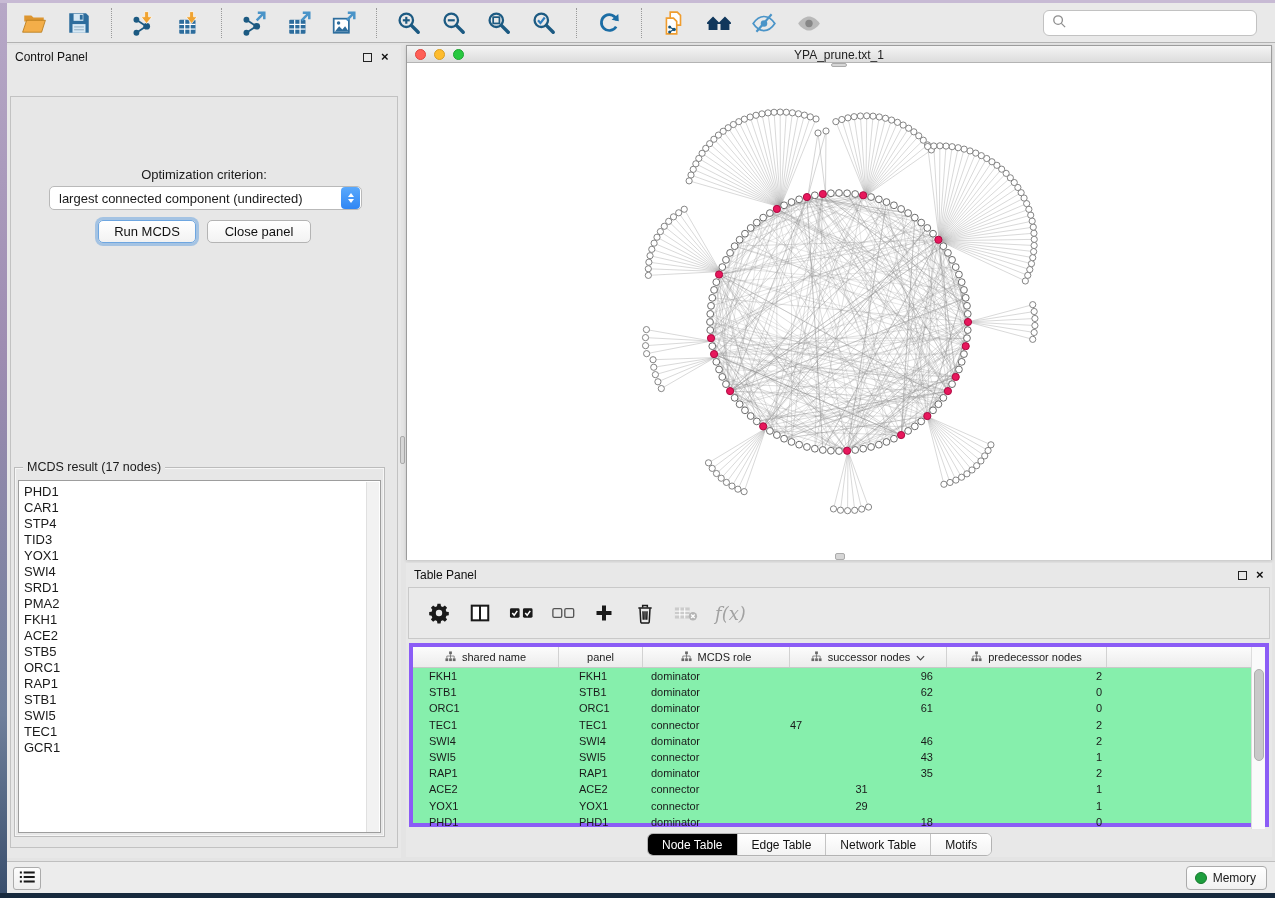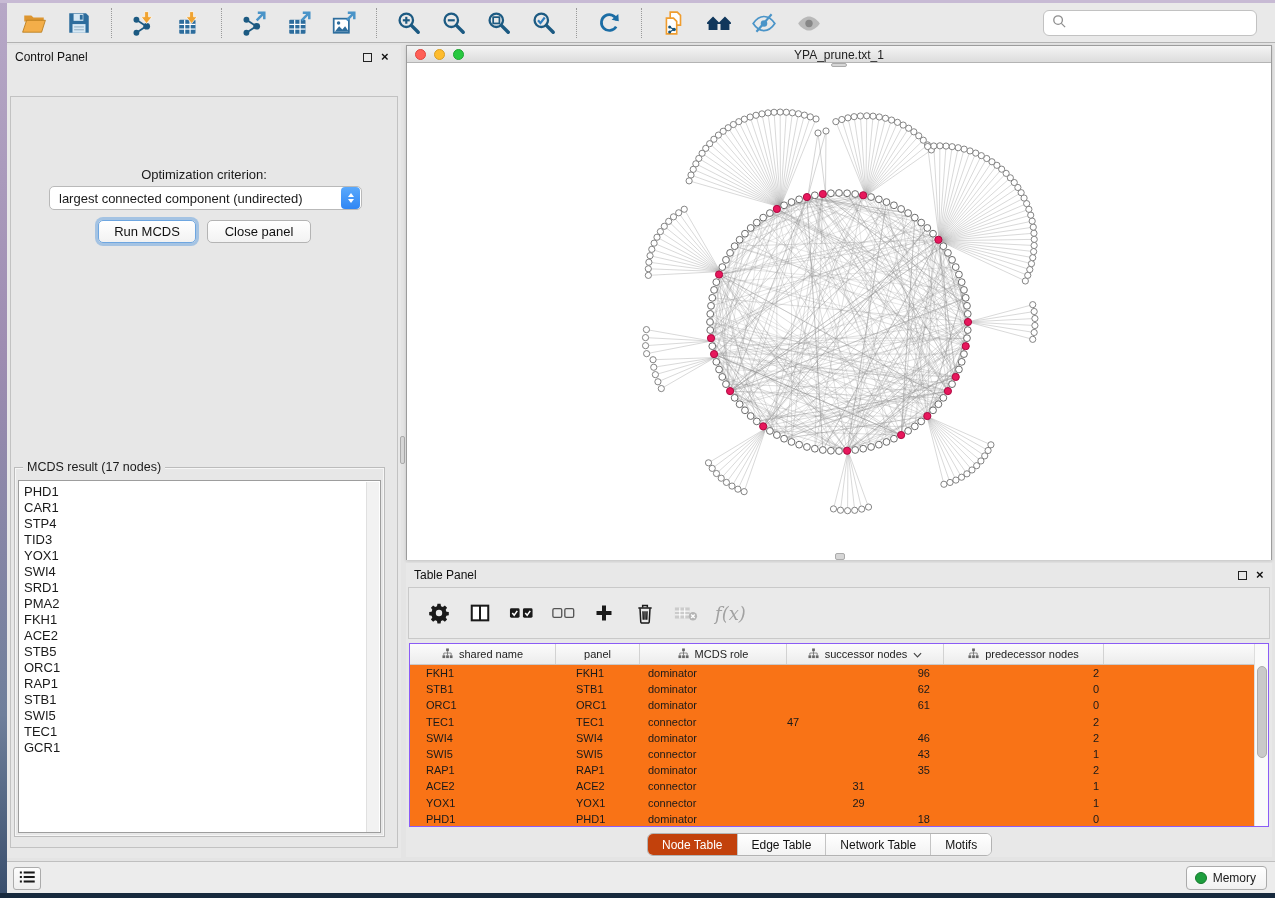"shared name" .table-wrap { background: #f97316 -> #86efac; border: 1px solid #8b5cf6 -> 4px solid #8b5cf6 }
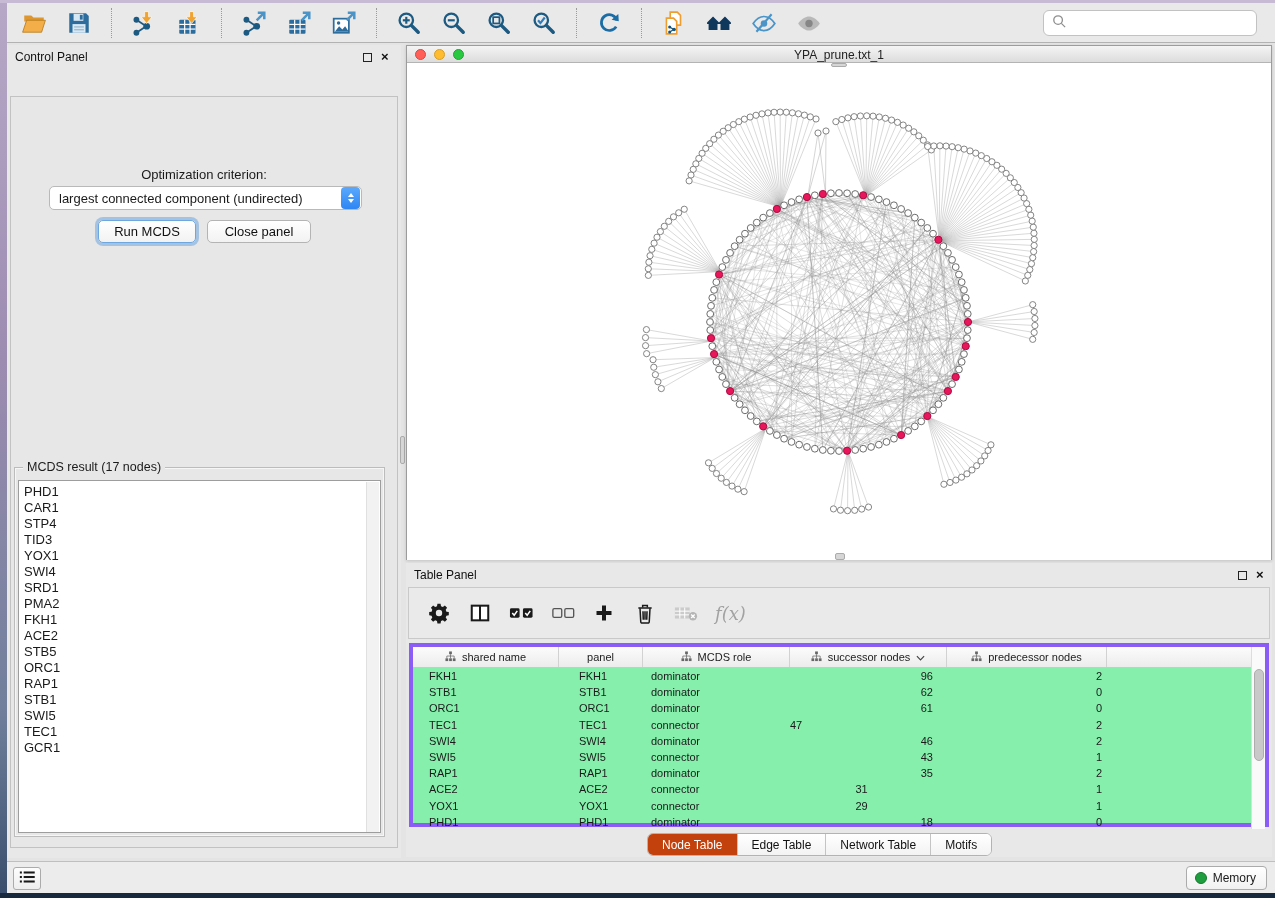"Node Table" .btab.active { background: #c2410c -> #000000 }
